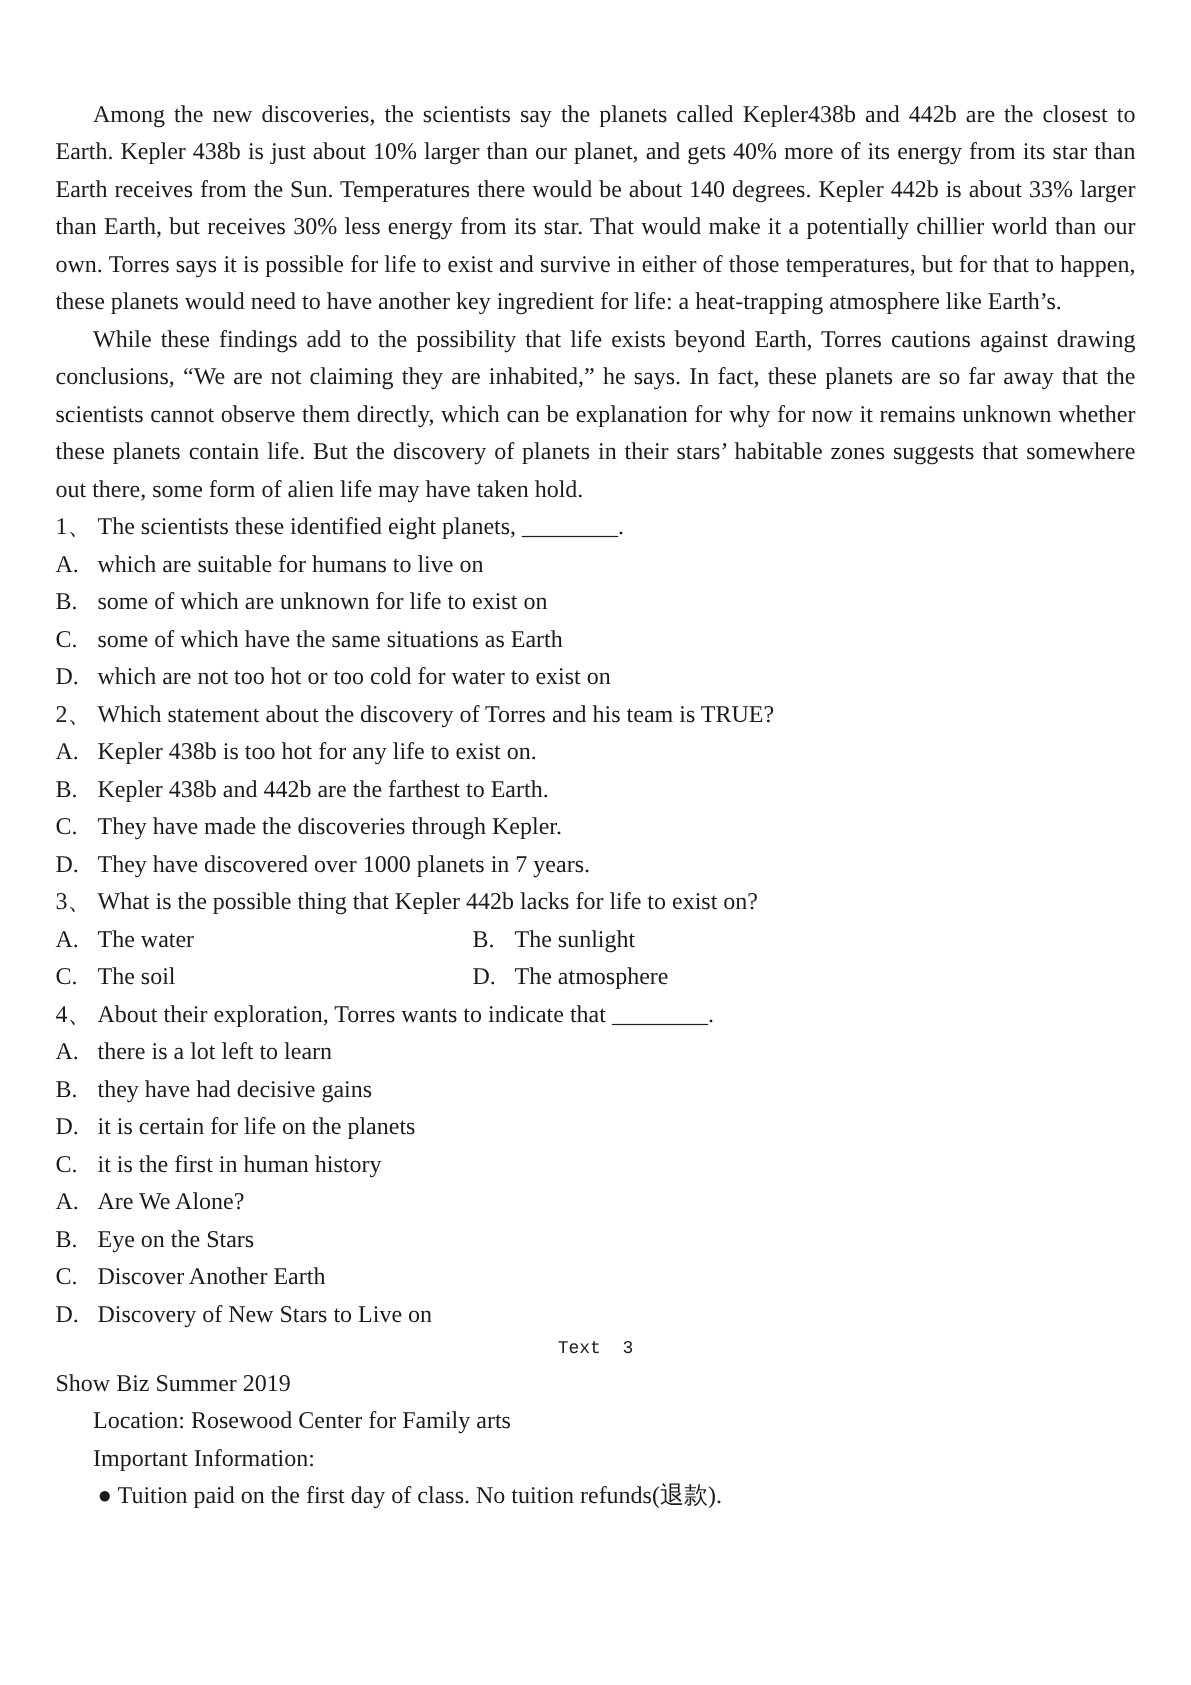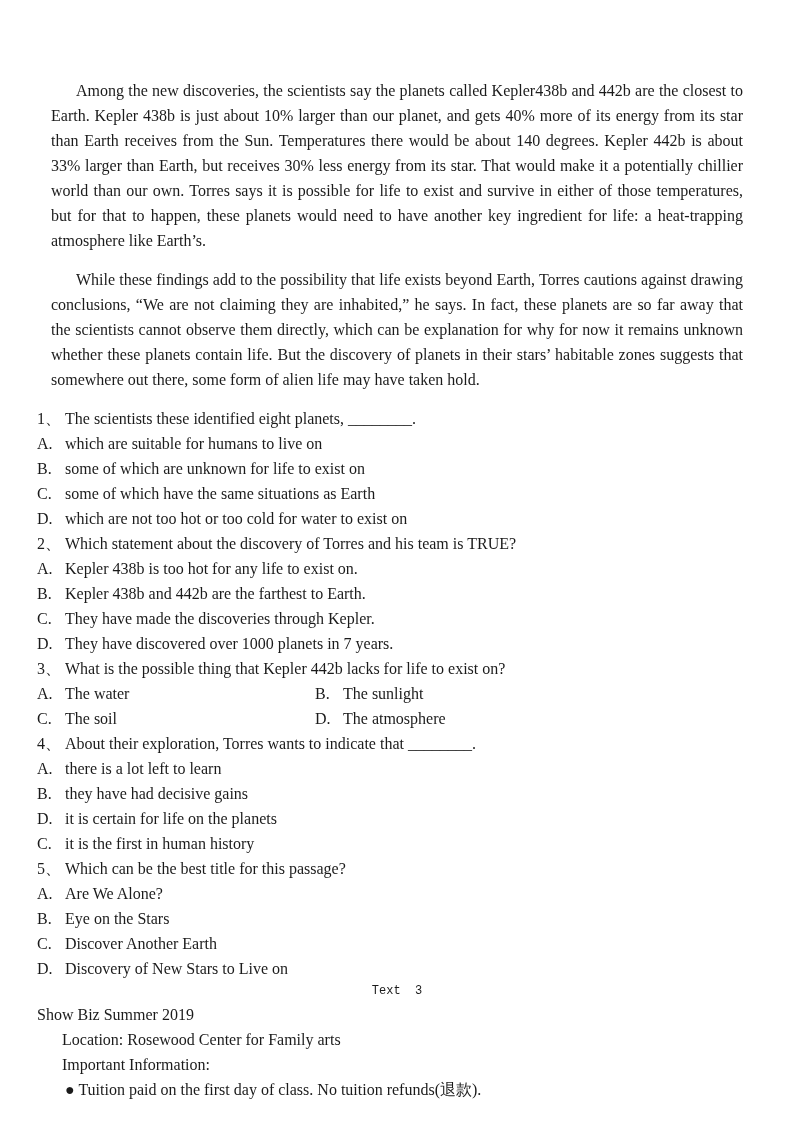"Among the new discoveries, the" .para { margin: 14px -> 0 }
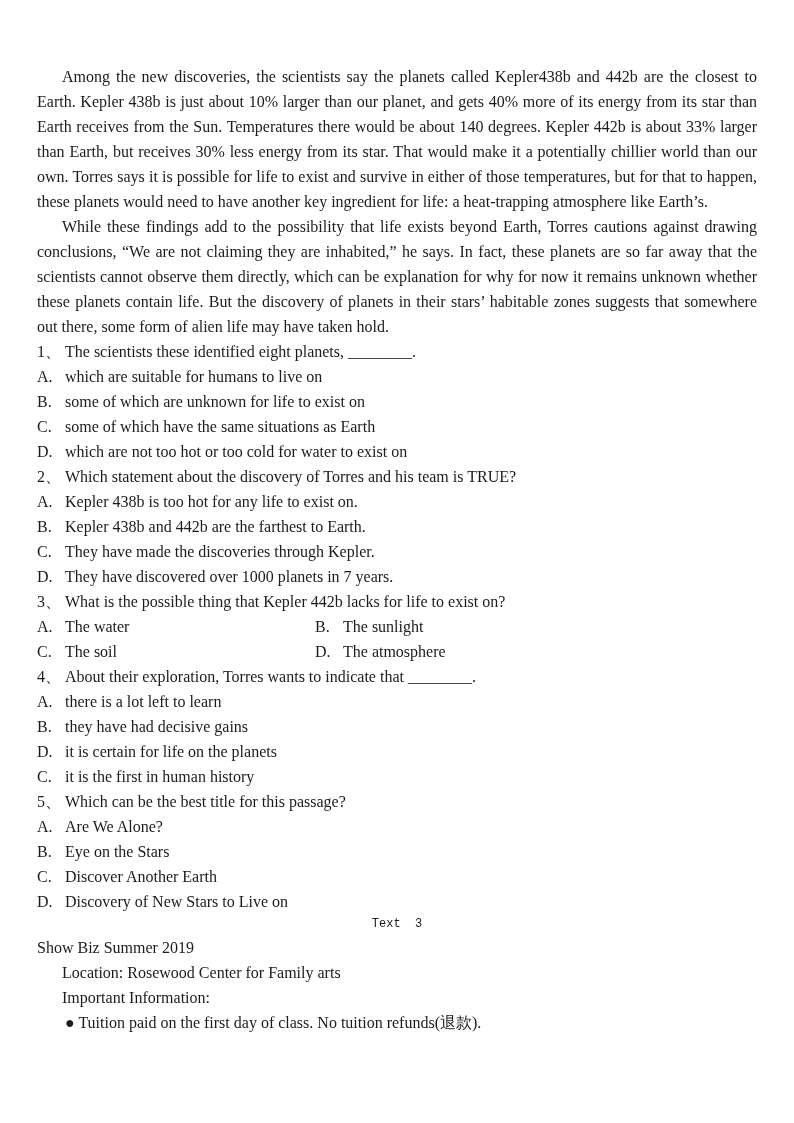"5、 Which can be the" div.line { html: <div><span>5、</span><span>Which can be the best title for this passage?</span></div> -> none }
